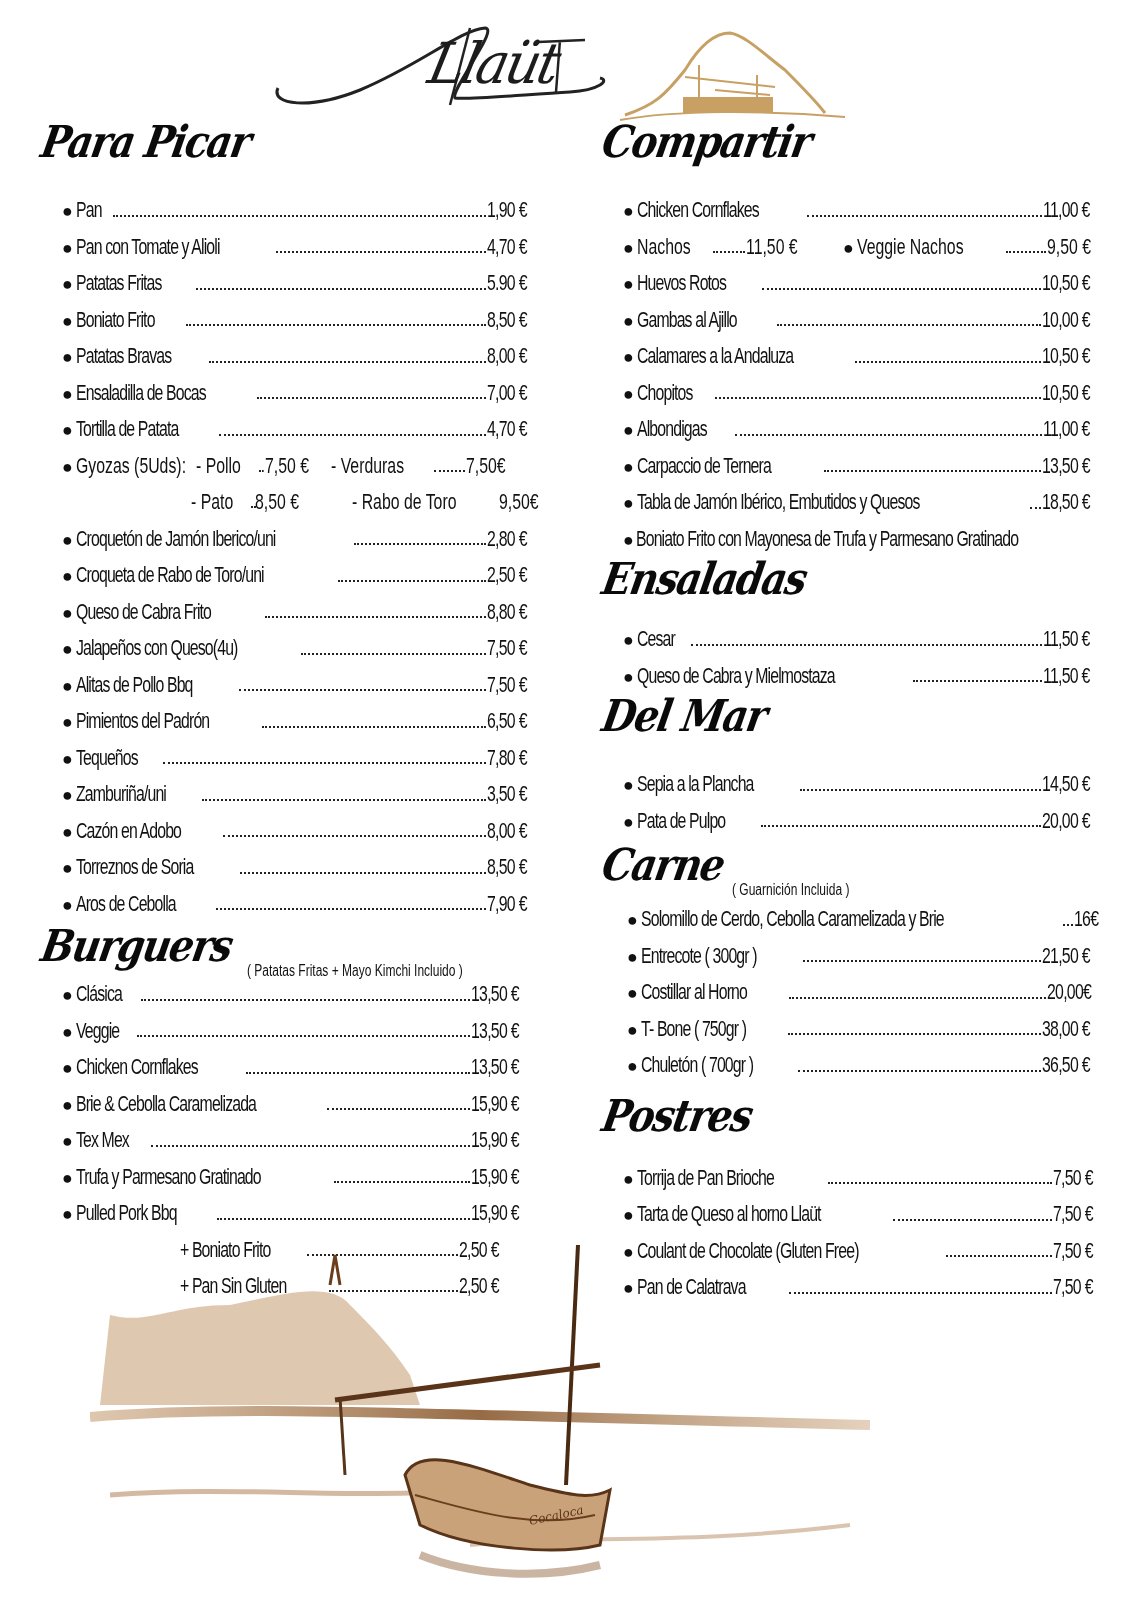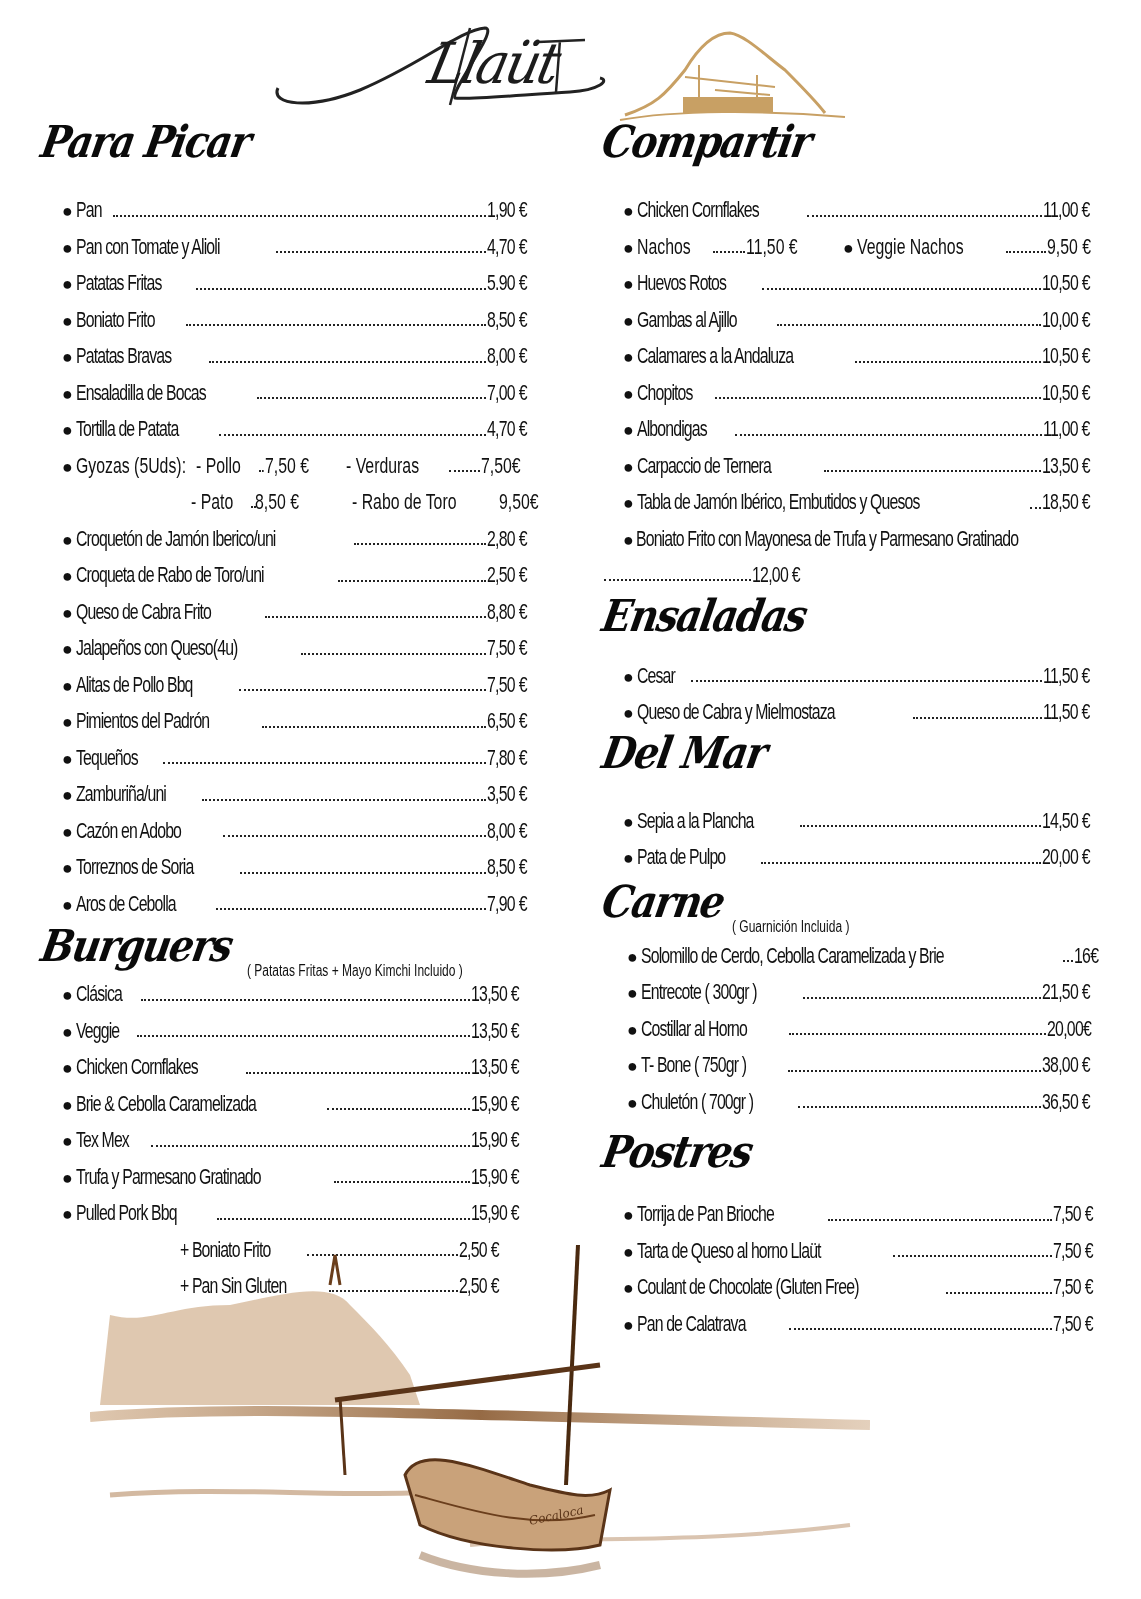"- Verduras" span { margin-left: 20px -> 5px }
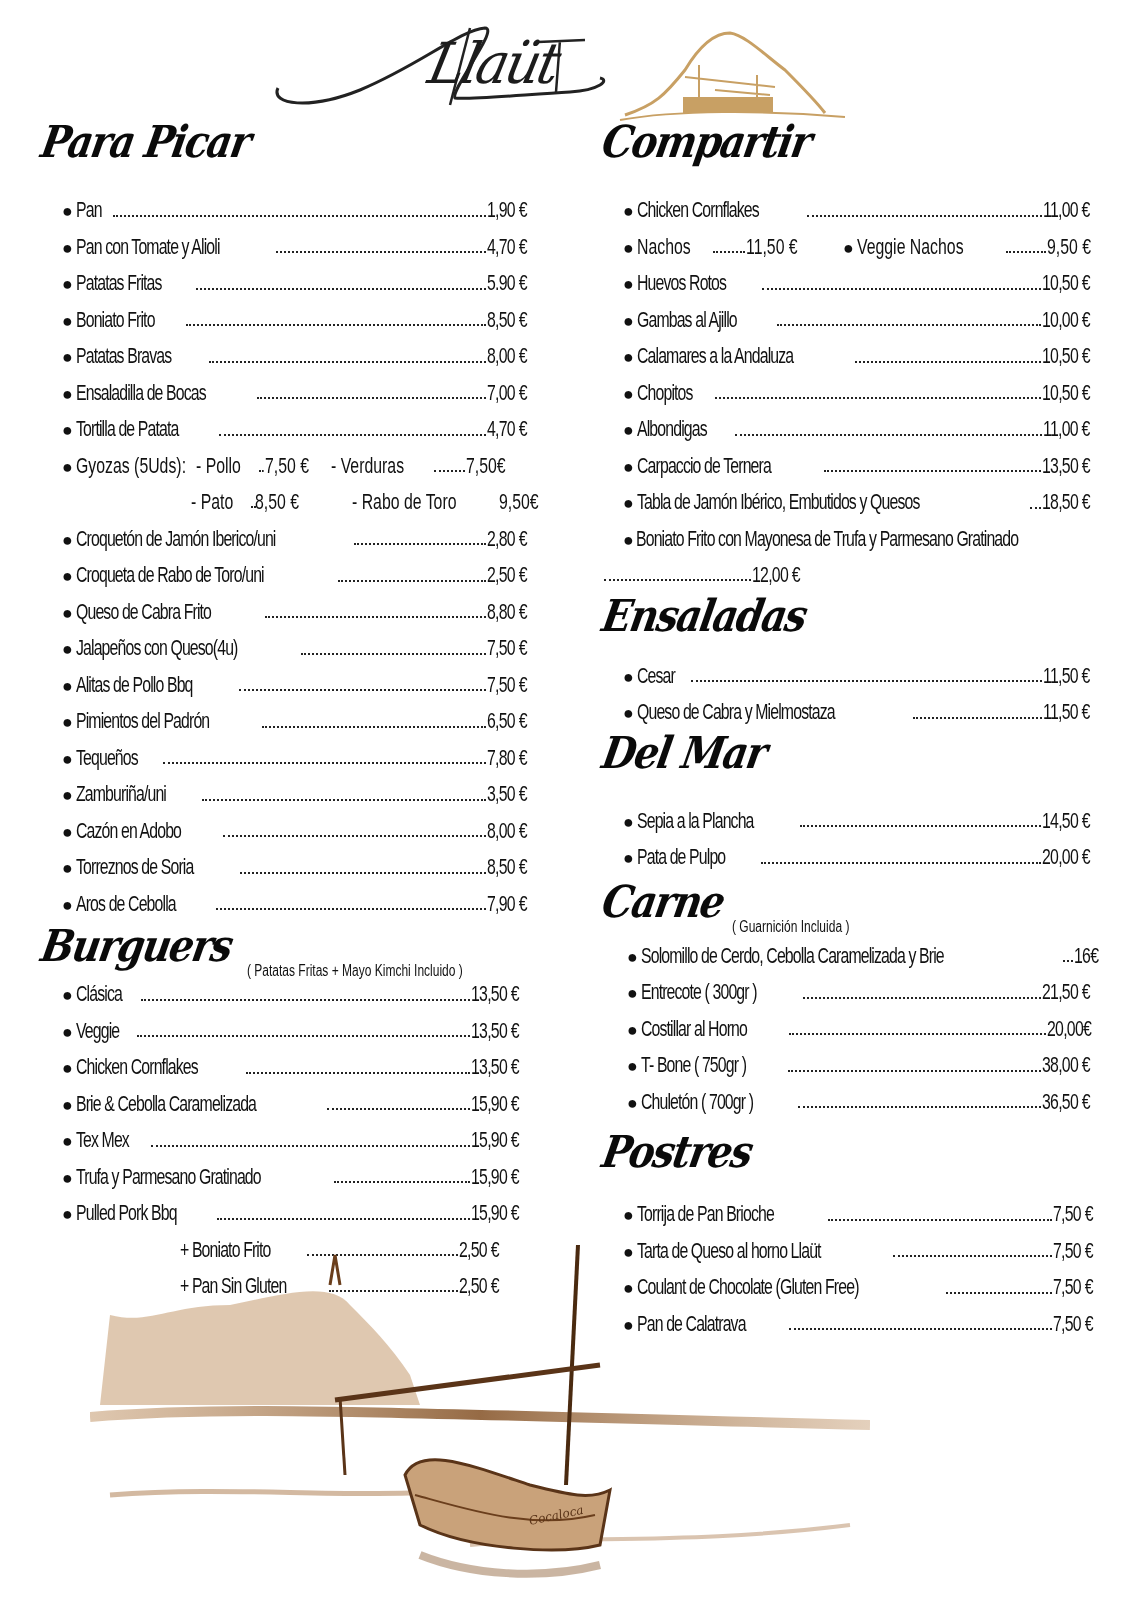"12,00 €" li.item { html: <li> <div> <span></span> <span>12,00 €</span> </div> </li> -> none }
